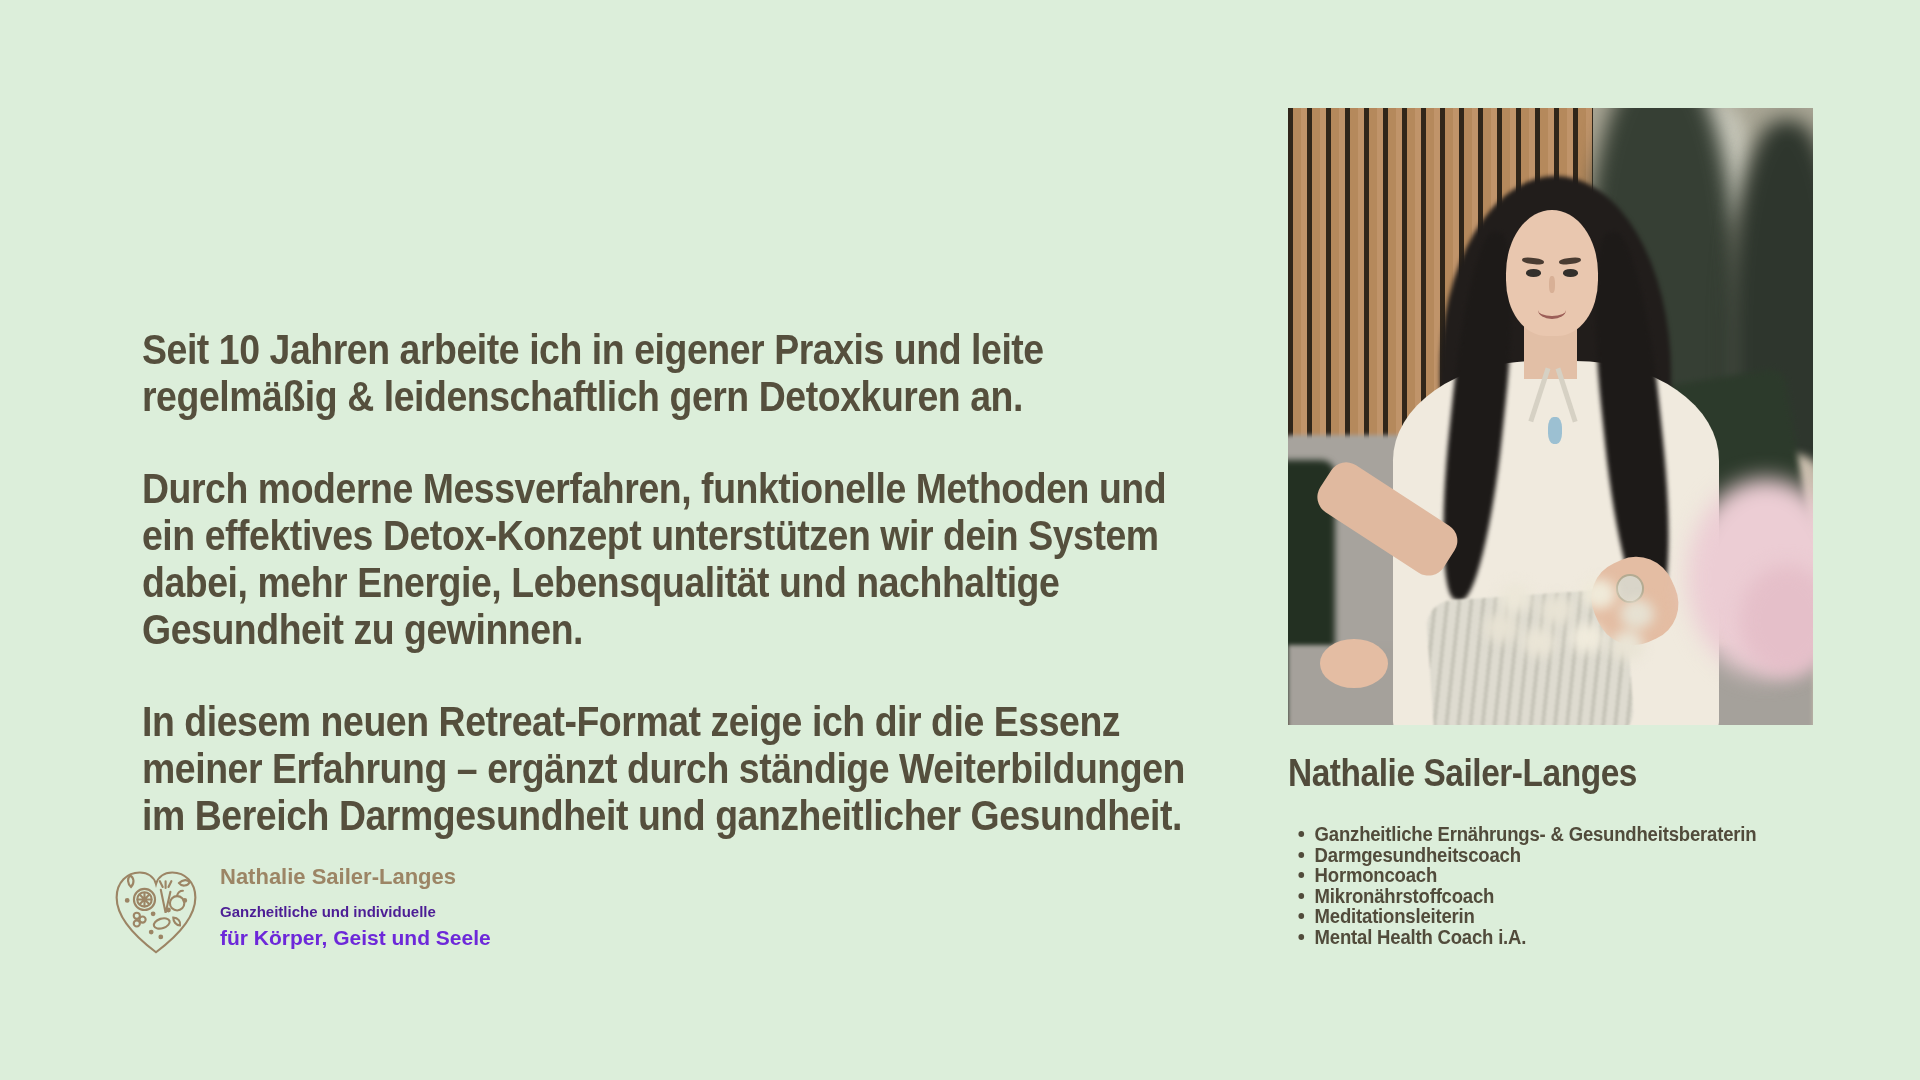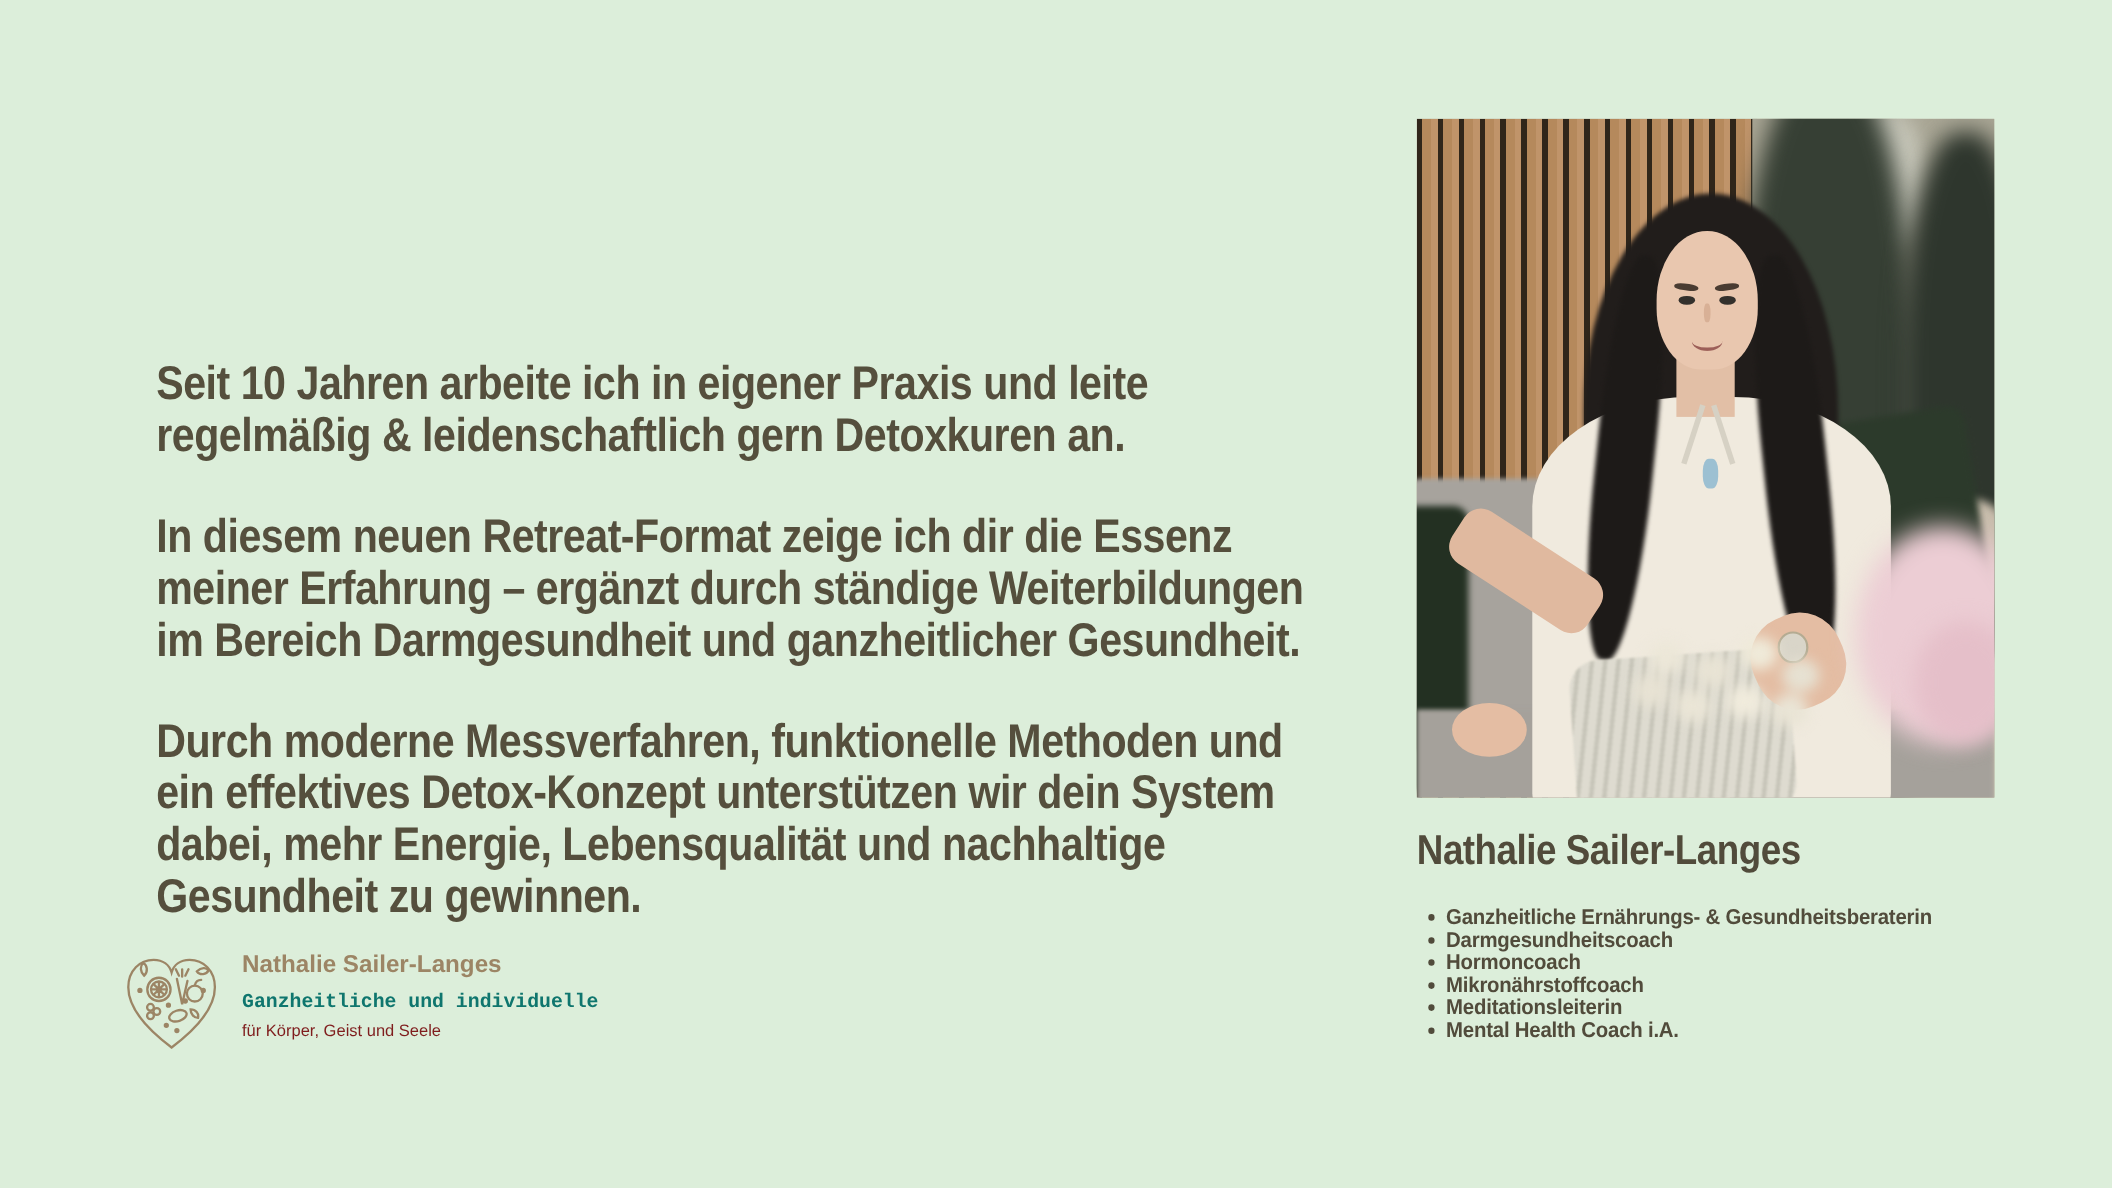"In diesem neuen Retreat-Format zeige" p { order: before "Durch moderne Messverfahren," -> after "Durch moderne Messverfahren," }
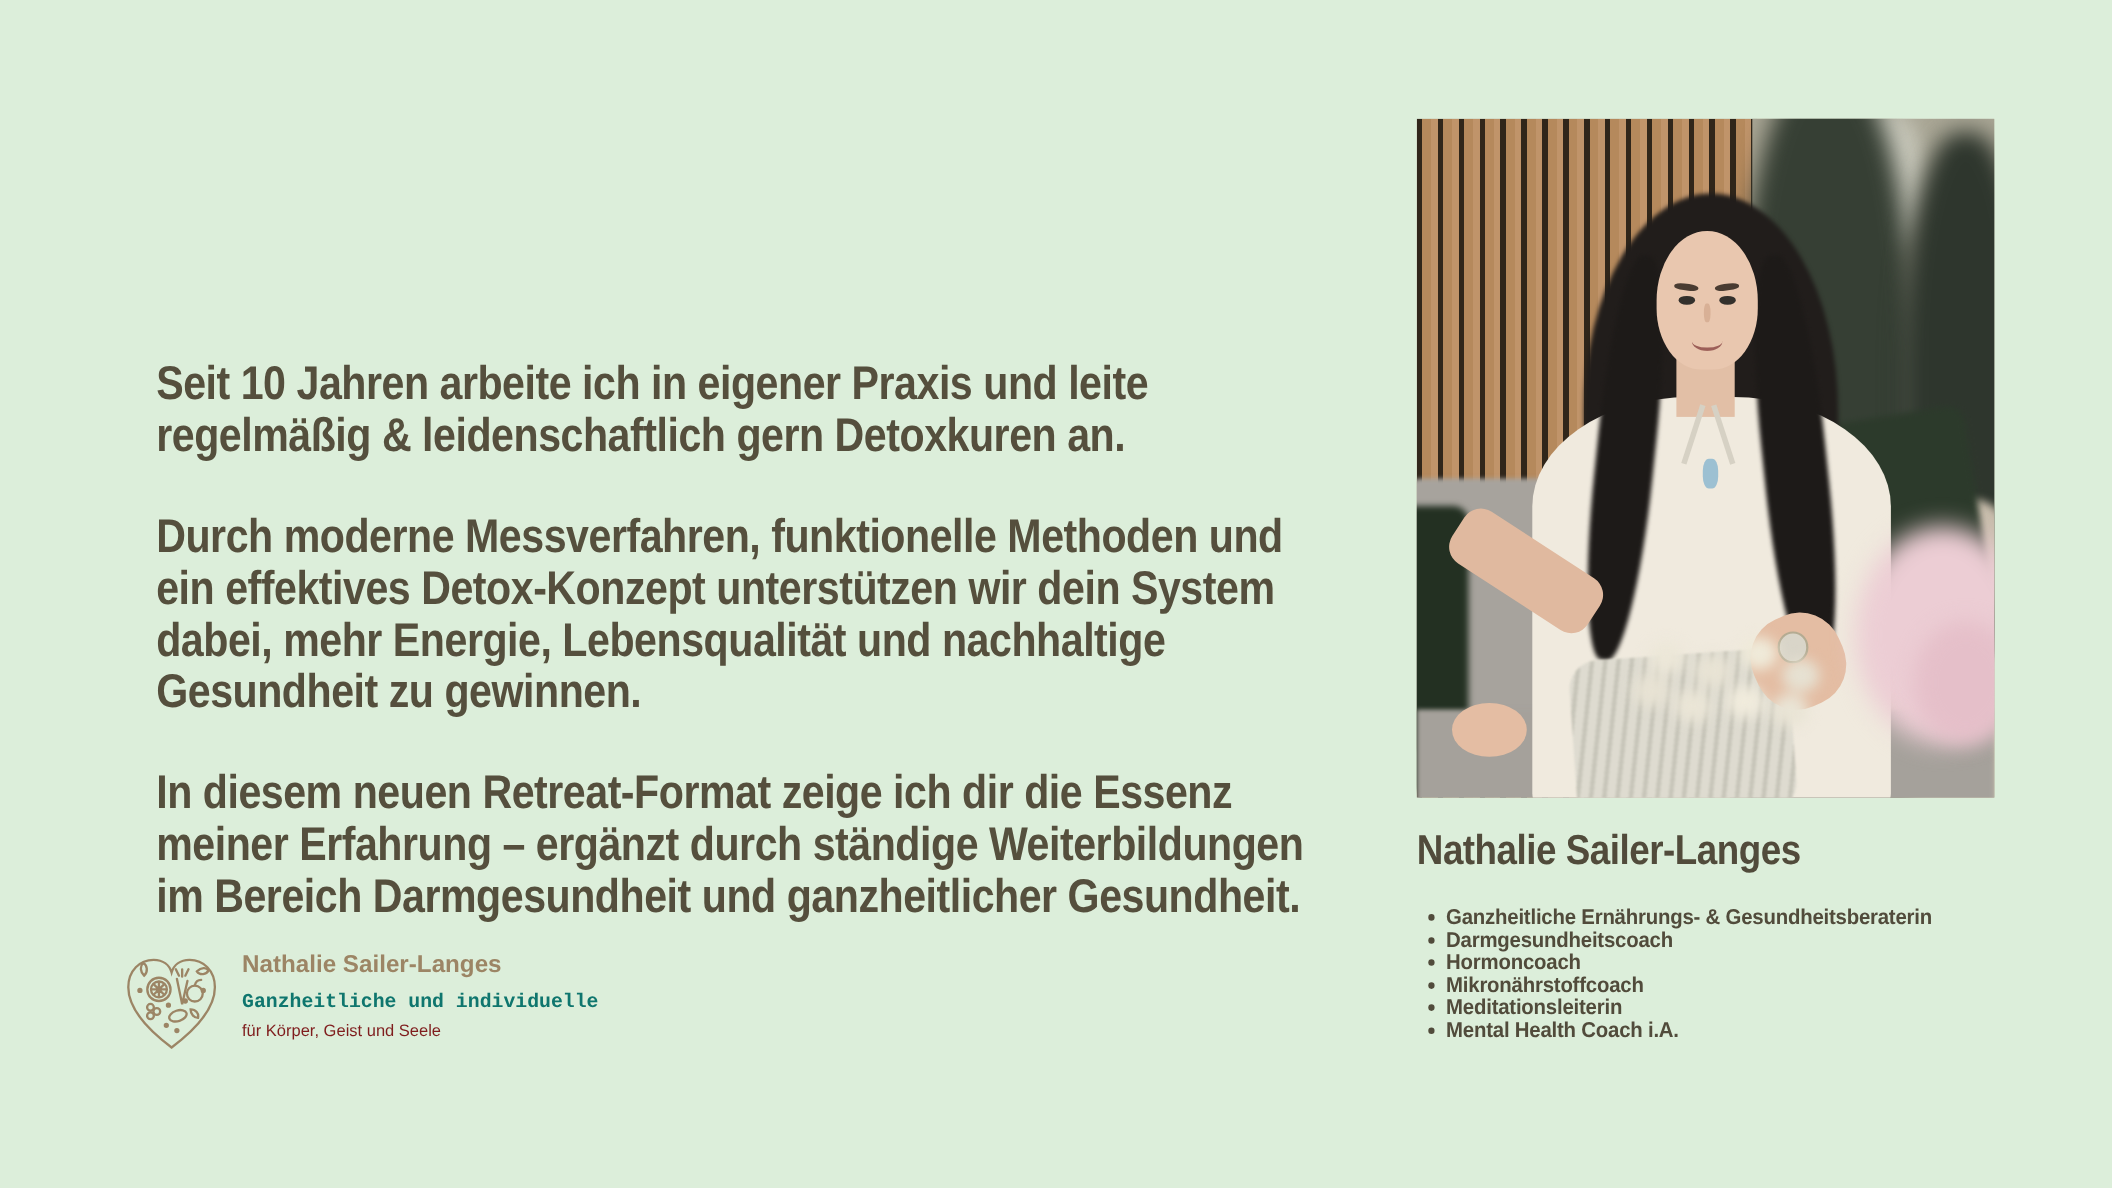"Ganzheitliche und individuelle" .brand-bold { color: #0f766e -> #4c1d95; font-family: Liberation Mono, monospace -> none; font-size: 18px -> 15px }
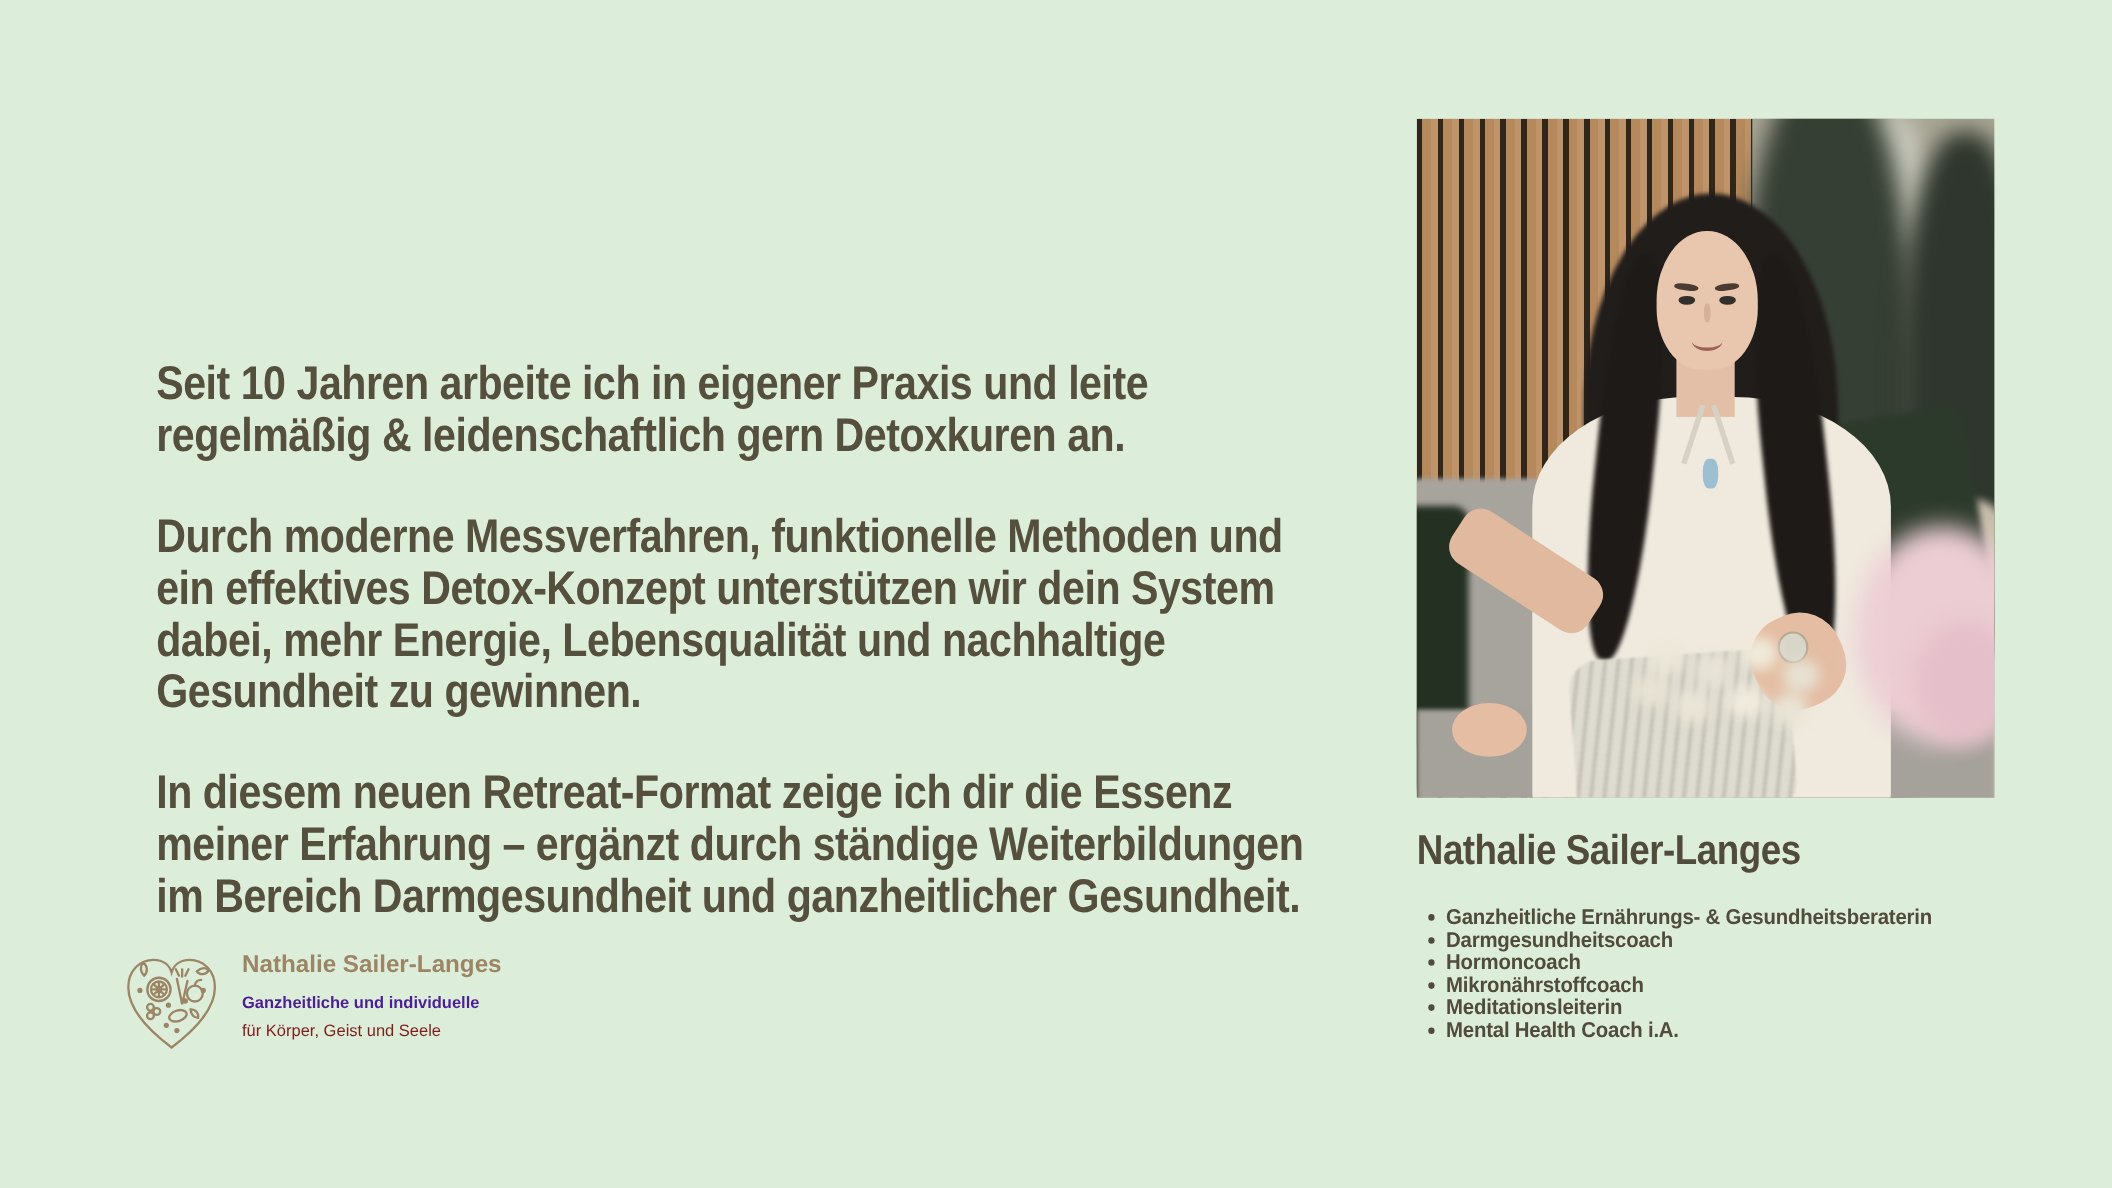"für Körper, Geist und Seele" .brand-light { color: #7f1d1d -> #6d28d9; font-size: 15px -> 21px; font-weight: normal -> bold }
